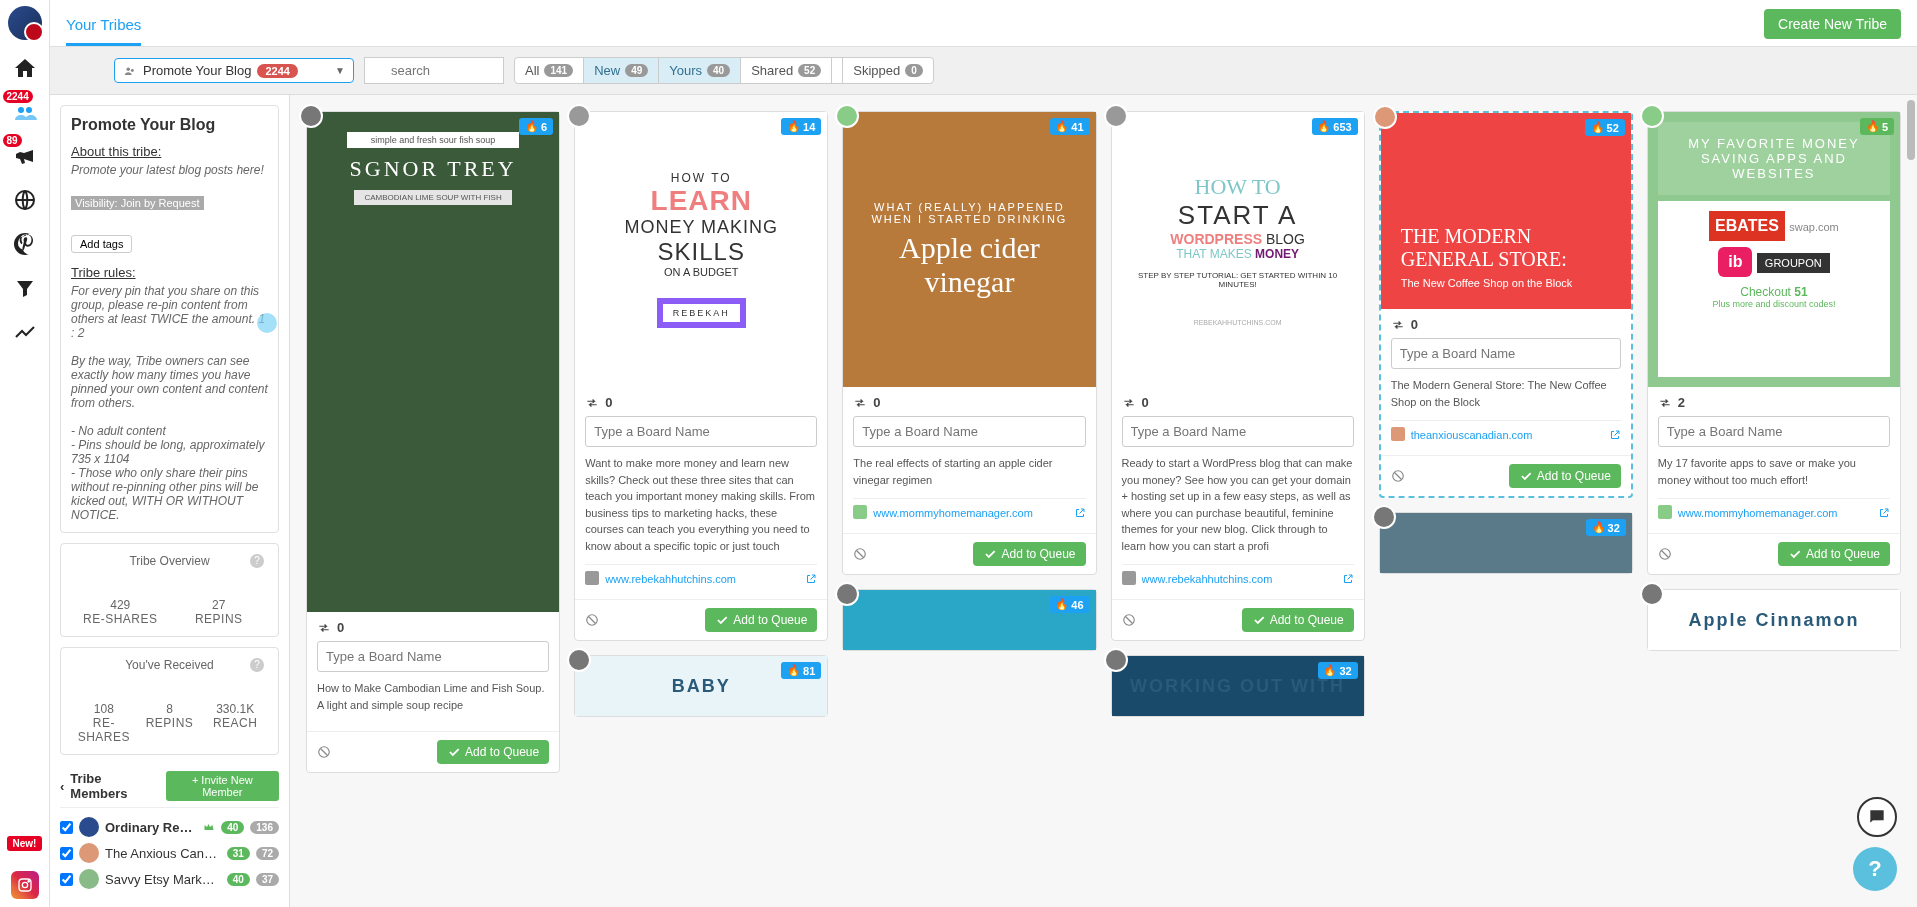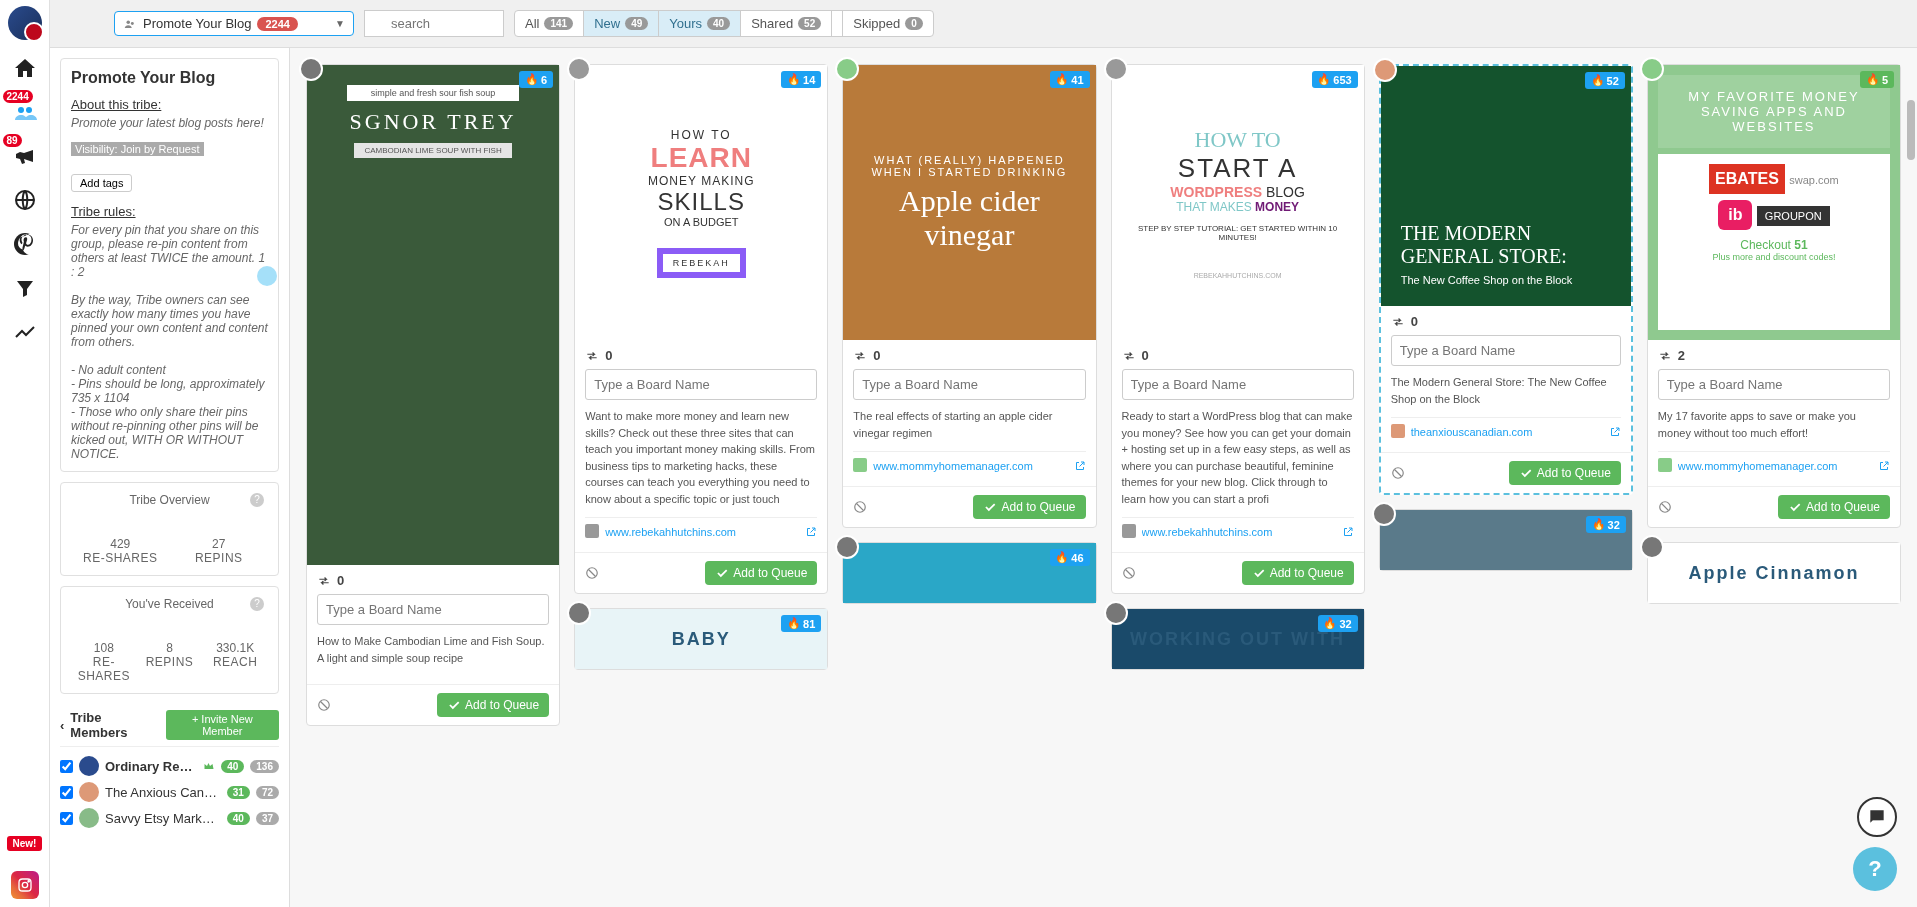"Your Tribes" div.topbar { html: none -> <div> <div> <div>Your Tribes</div> </div> <button>Create New Tribe</button> </div> }
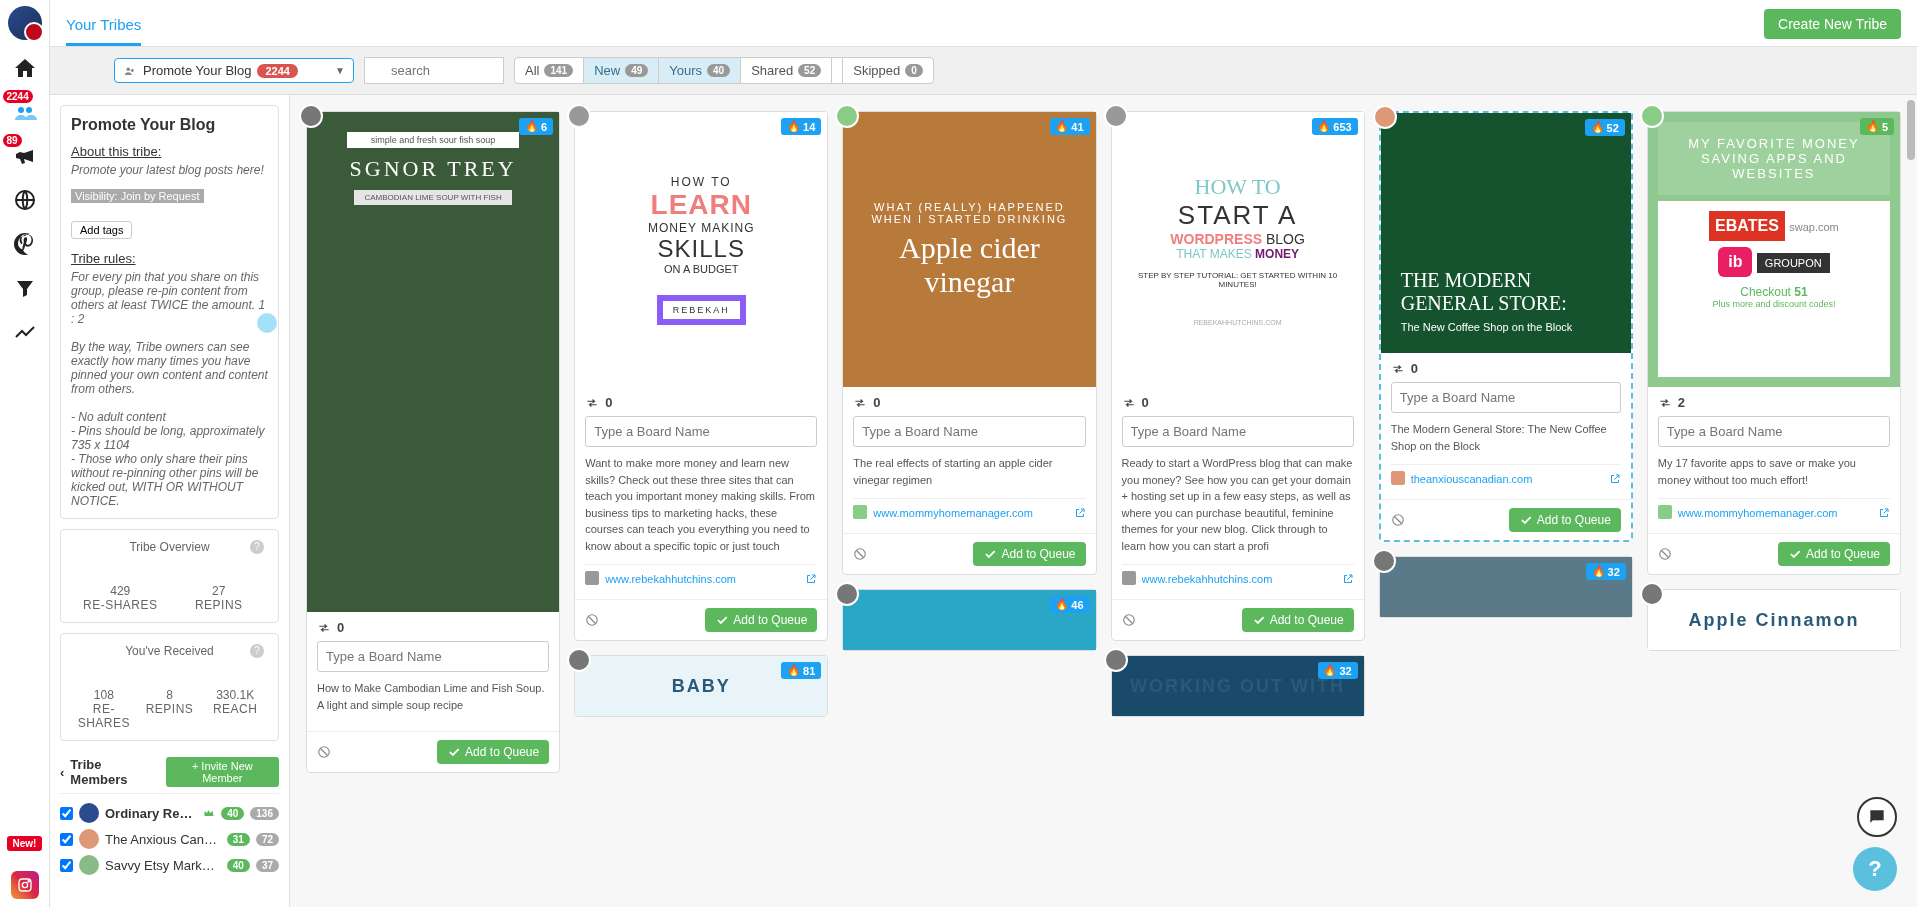"Visibility: Join by Request" .visibility { margin: 12px 0 -> 19px 0 }
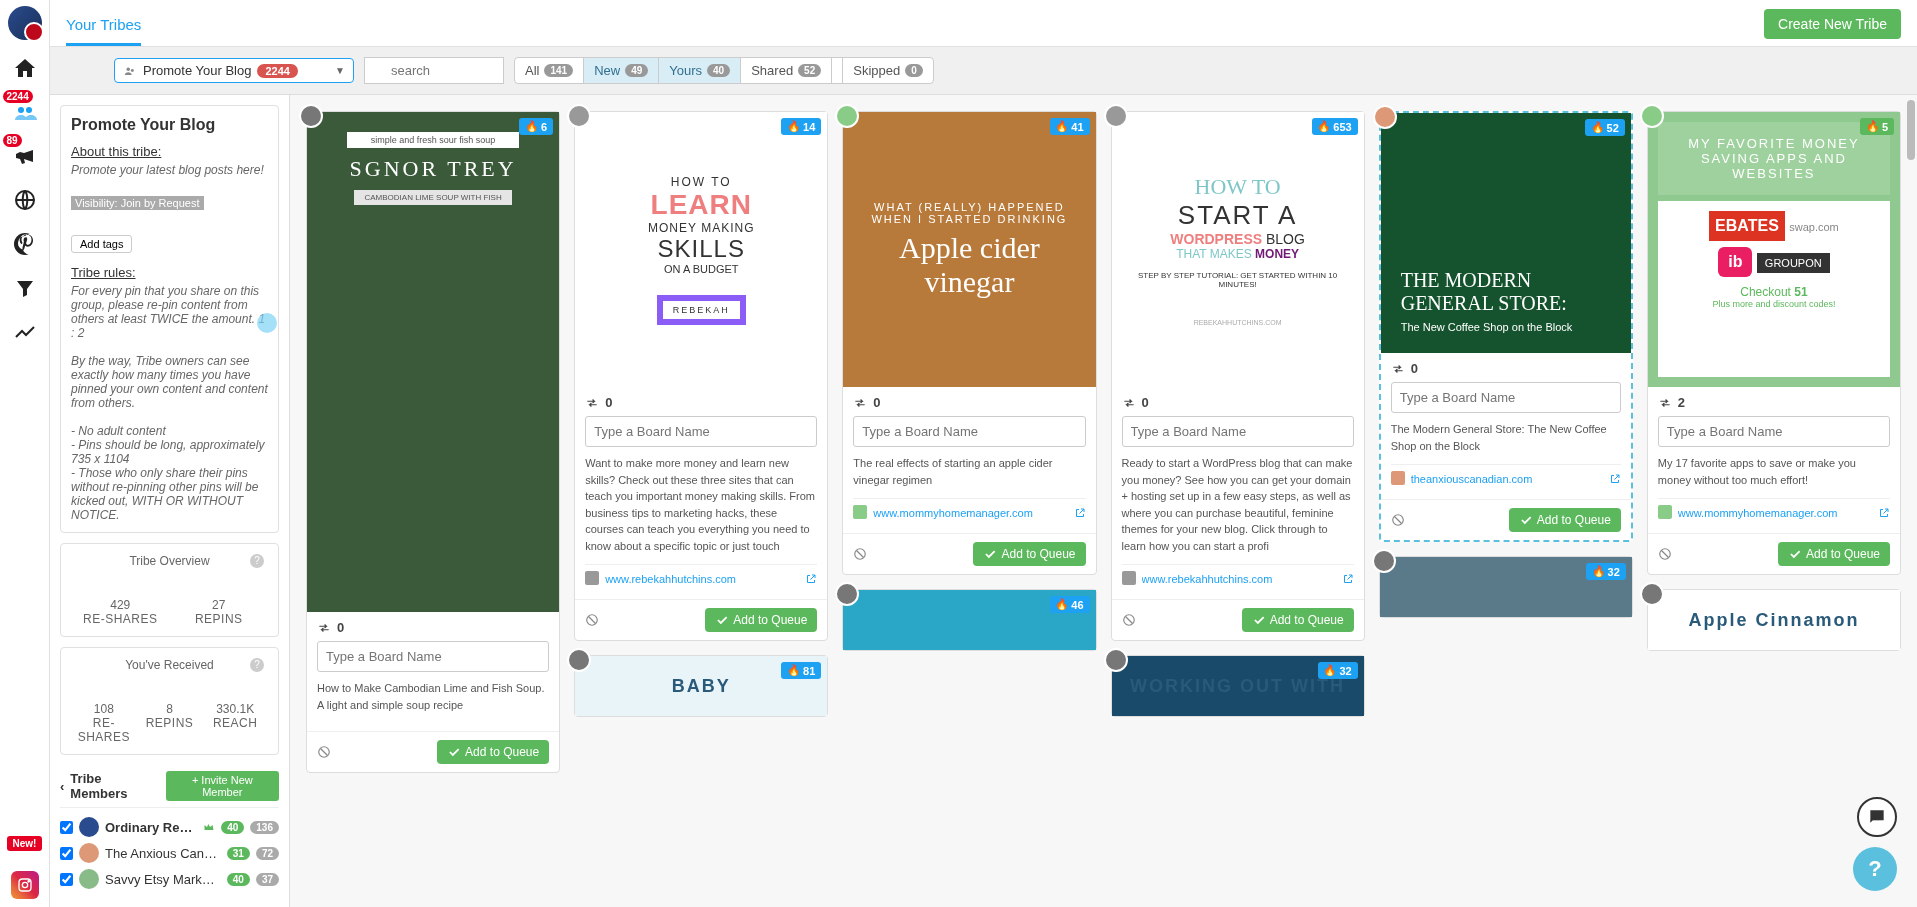"MONEY MAKING" div { font-size: 12px -> 18px }
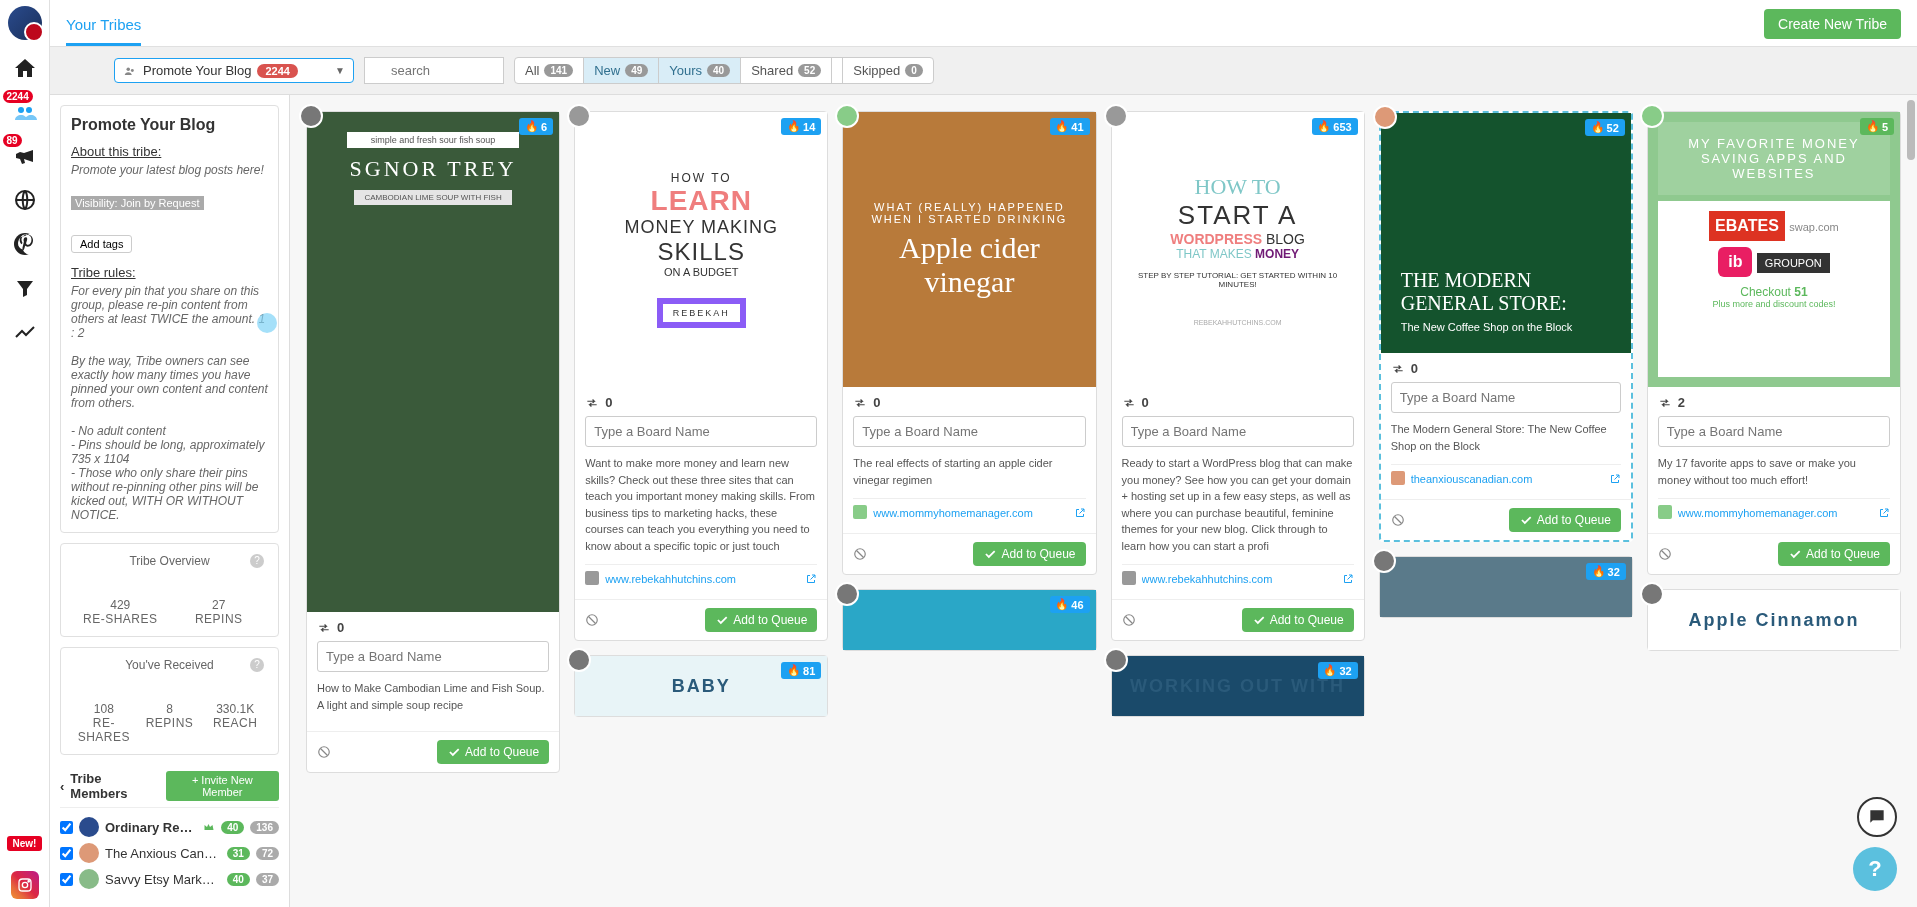"THE MODERN GENERAL STORE:" div.pimg { background: #14532d -> #ef4444; height: 240px -> 196px }
